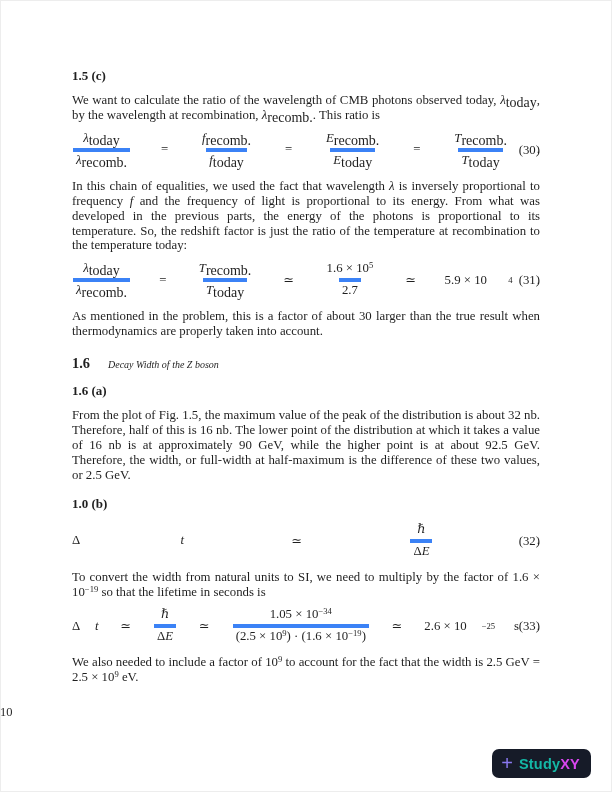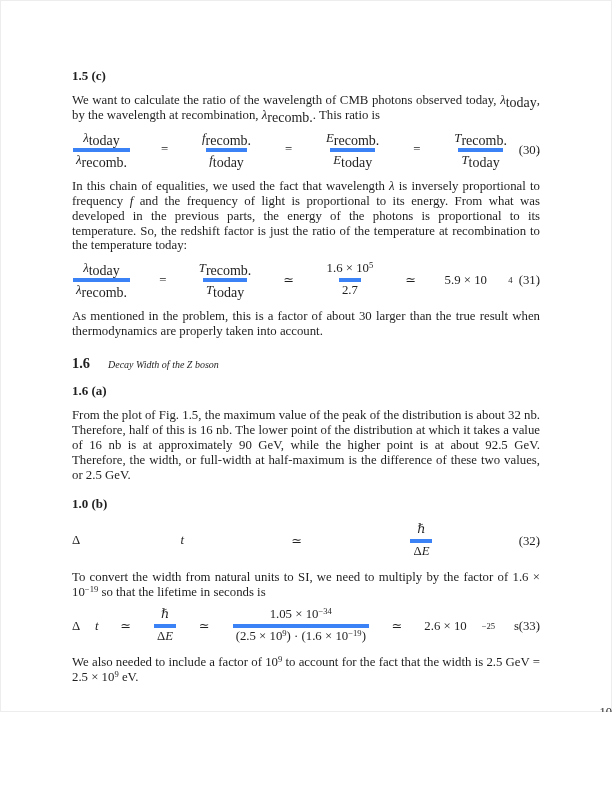"1.5 (c)" .page { height: 712px -> 792px }
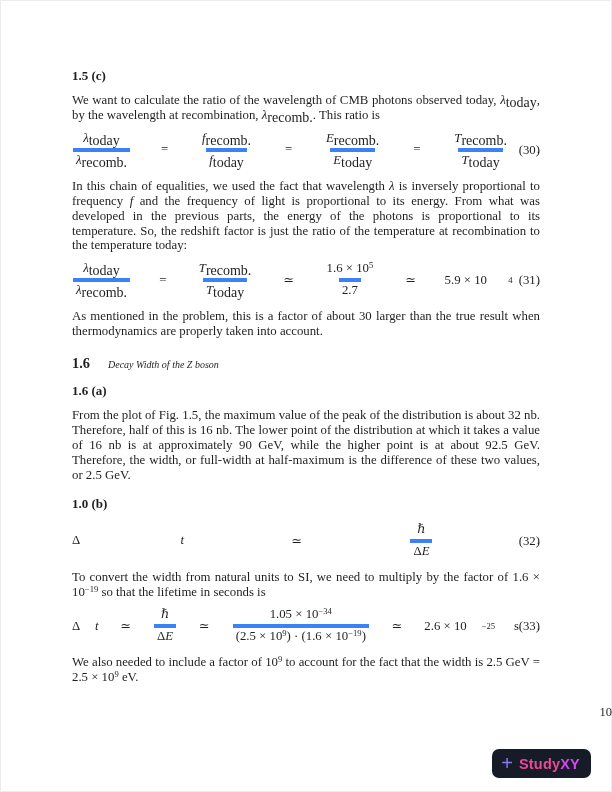"10" .pageno { text-align: right -> left }
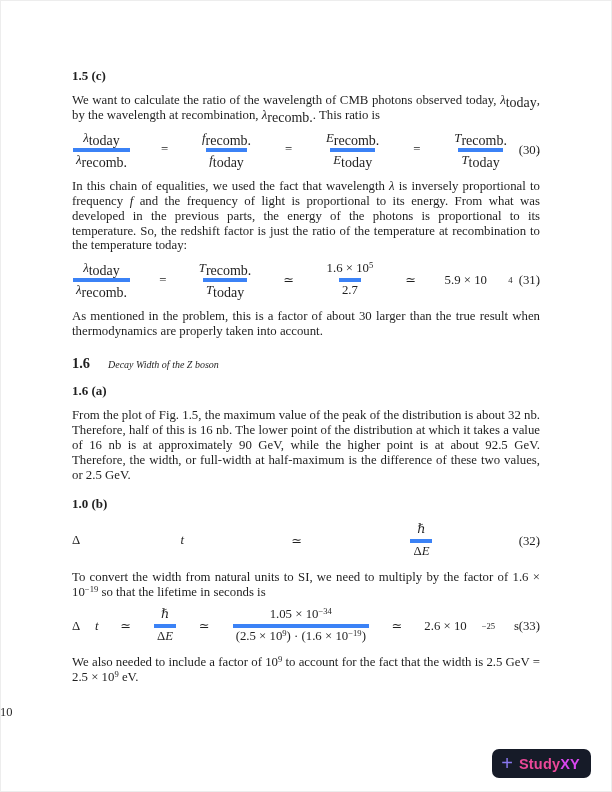"Study" .logo-study { color: #ec4899 -> #14b8a6 }
